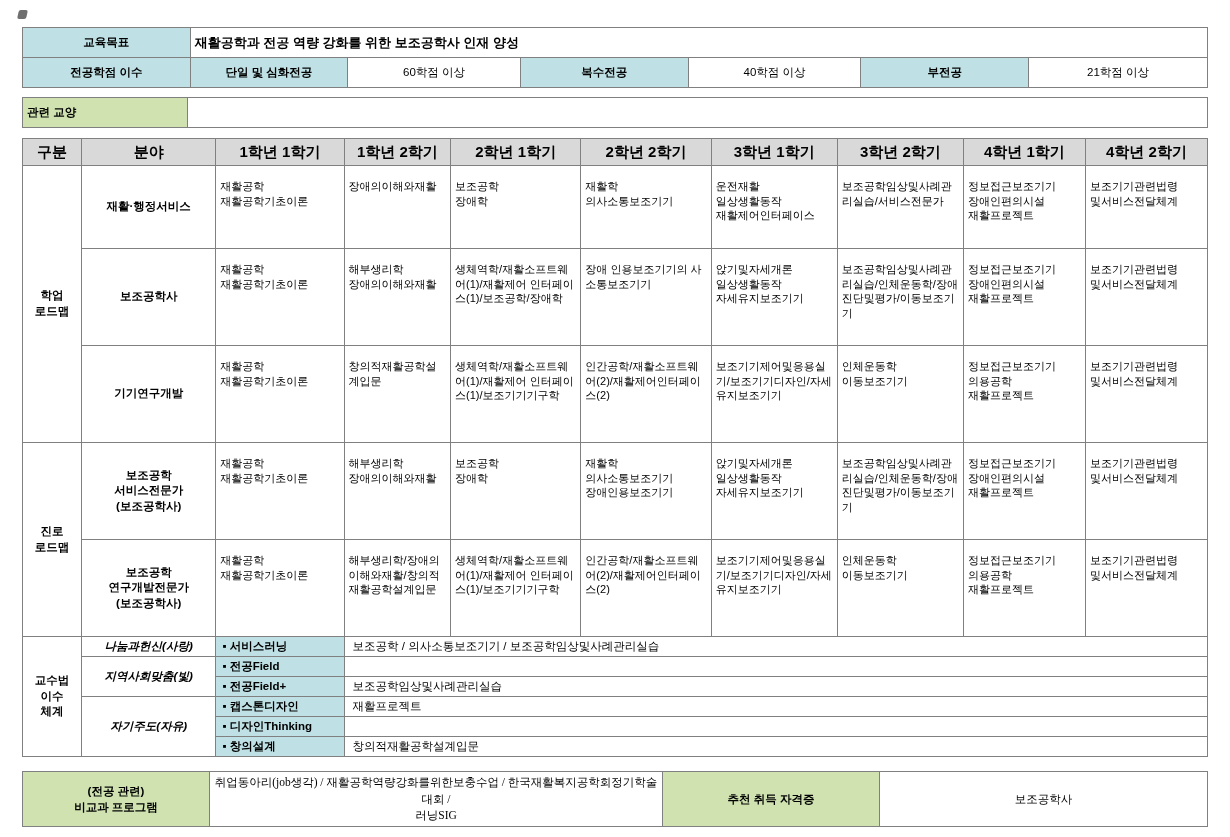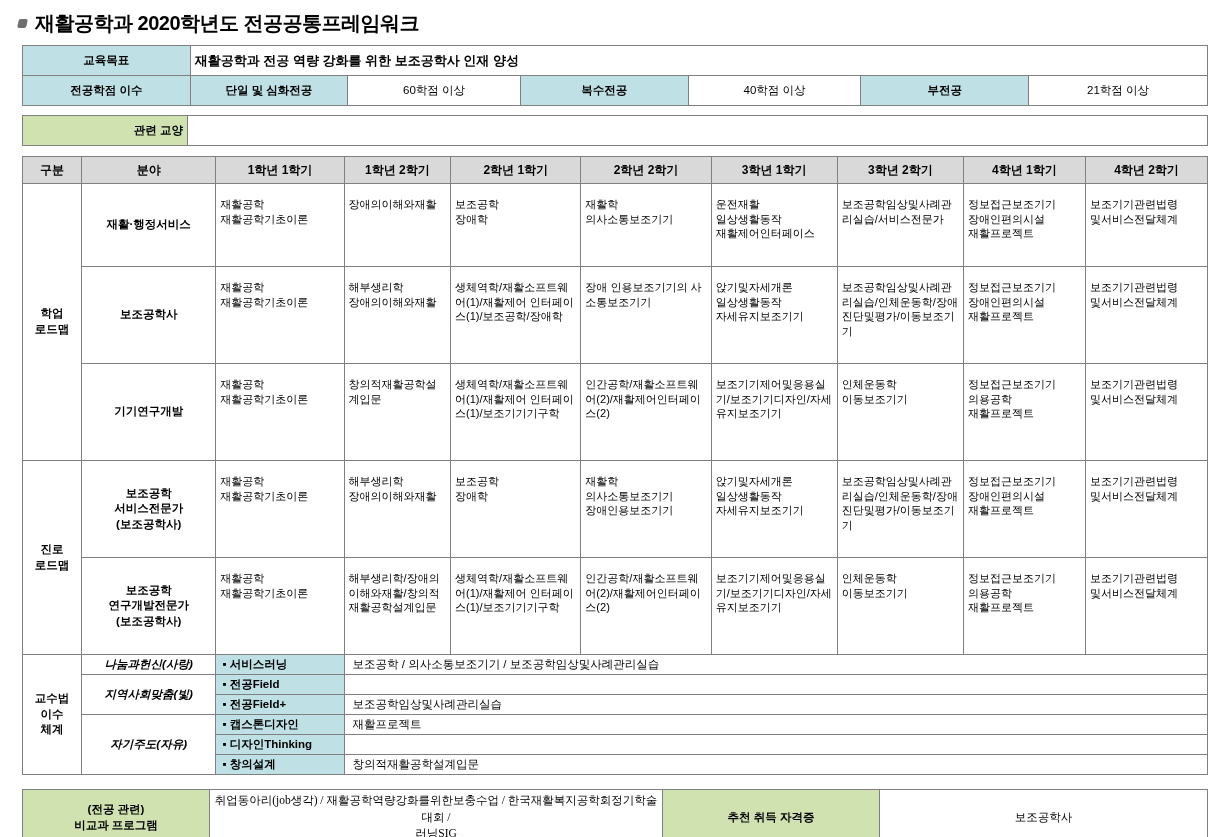"재활공학과 2020학년도 전공공통프레임워크" span.title-text { html: <span>재활공학과 2020학년도 전공공통프레임워크</span> -> none }
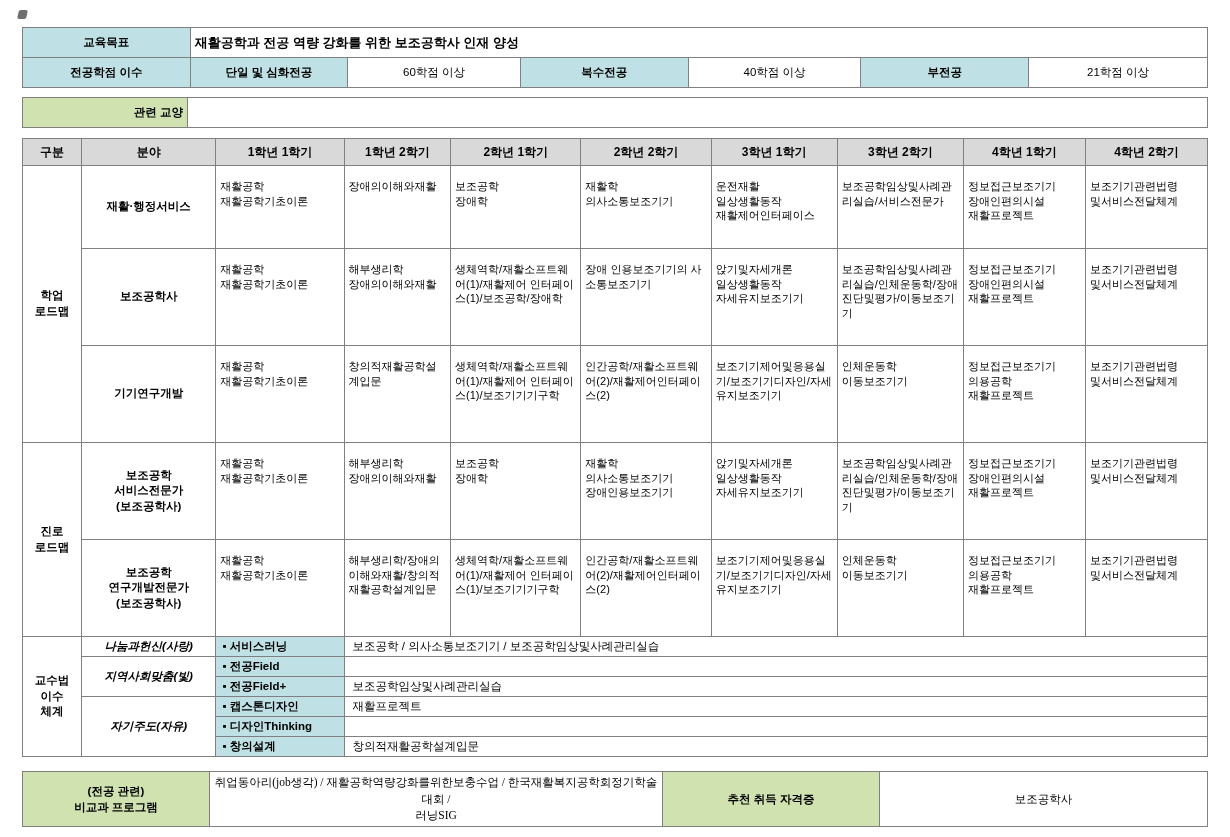"관련 교양" .lbl-green { text-align: right -> left }
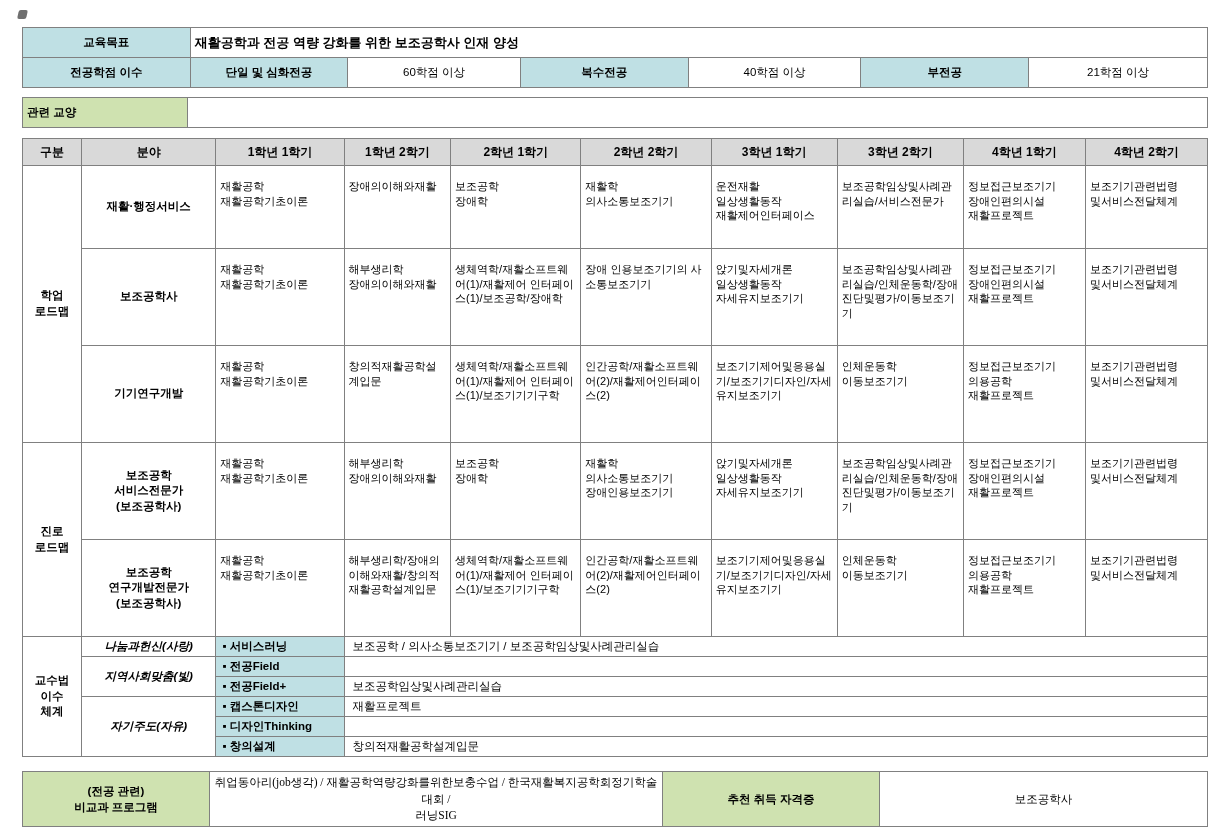"구분" .main-wrap th { font-size: 12px -> 15px }
